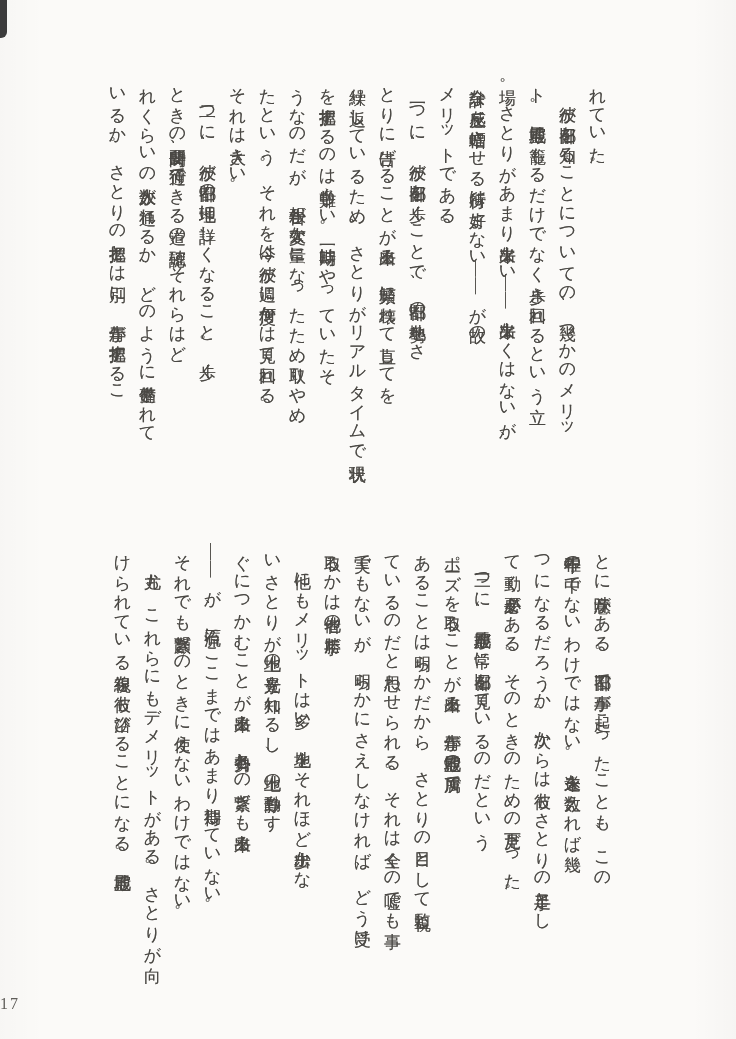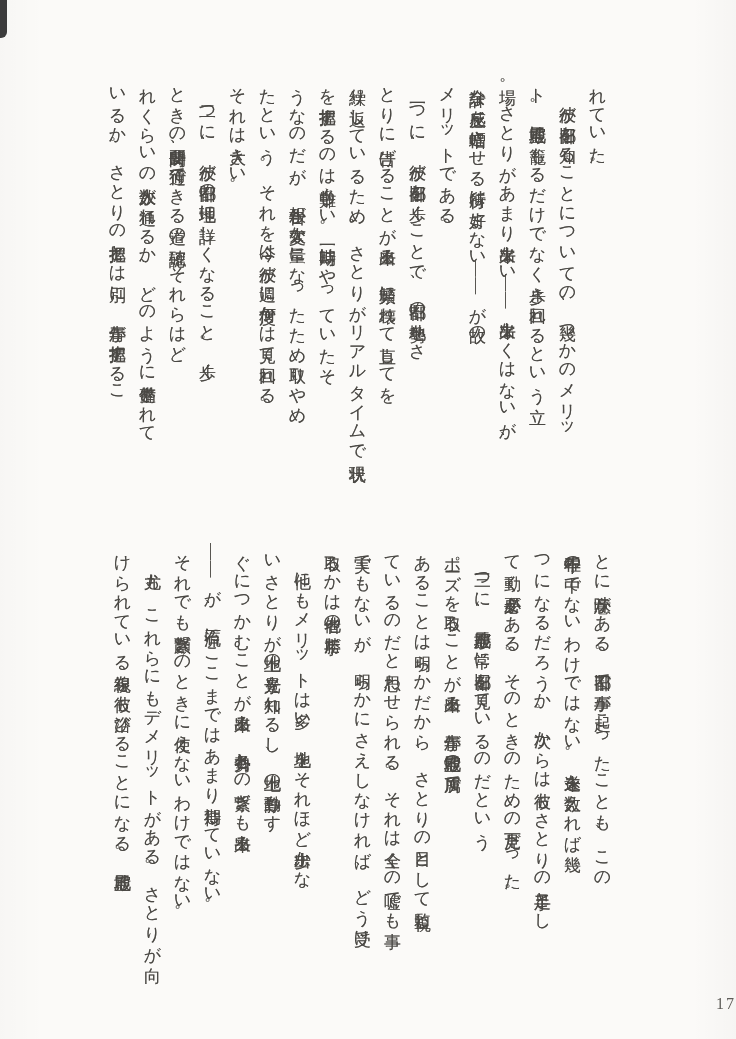"17" .pagenum { text-align: right -> left }
